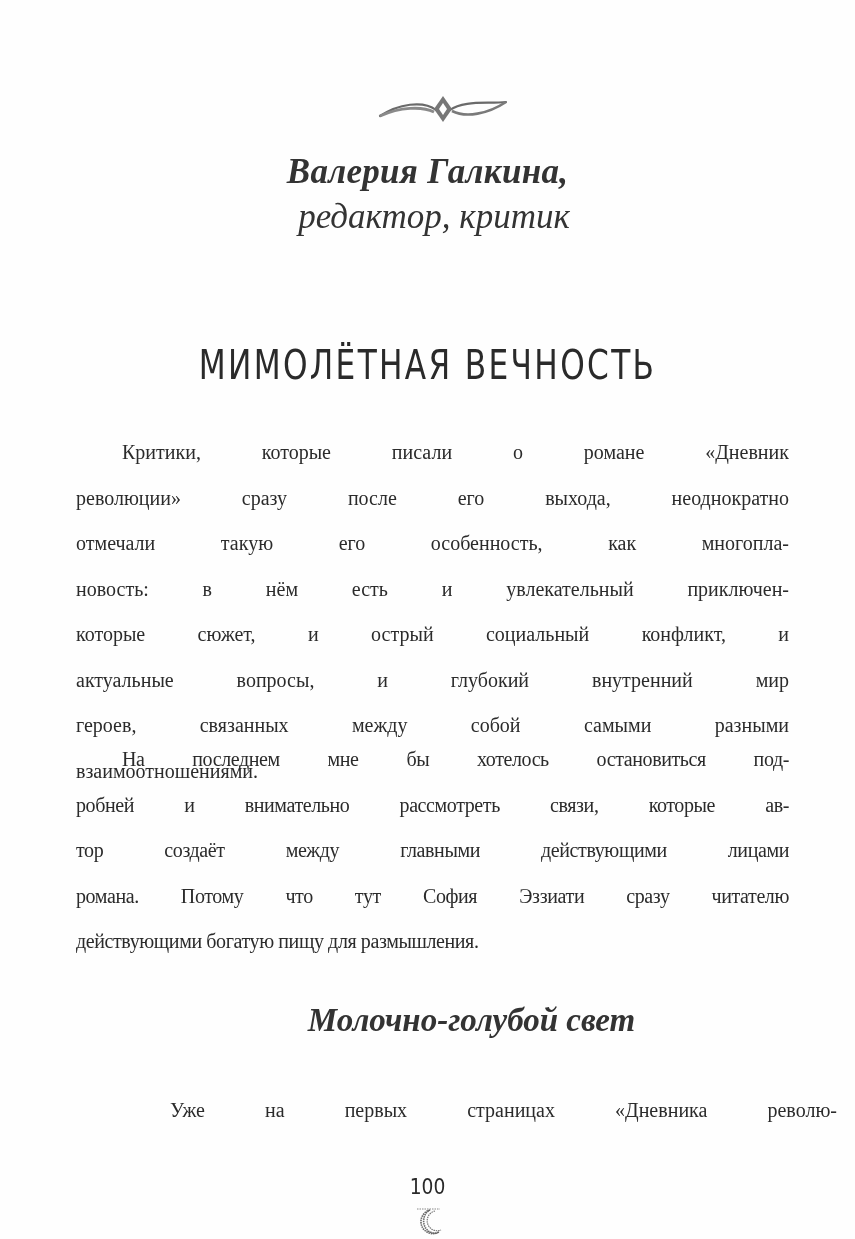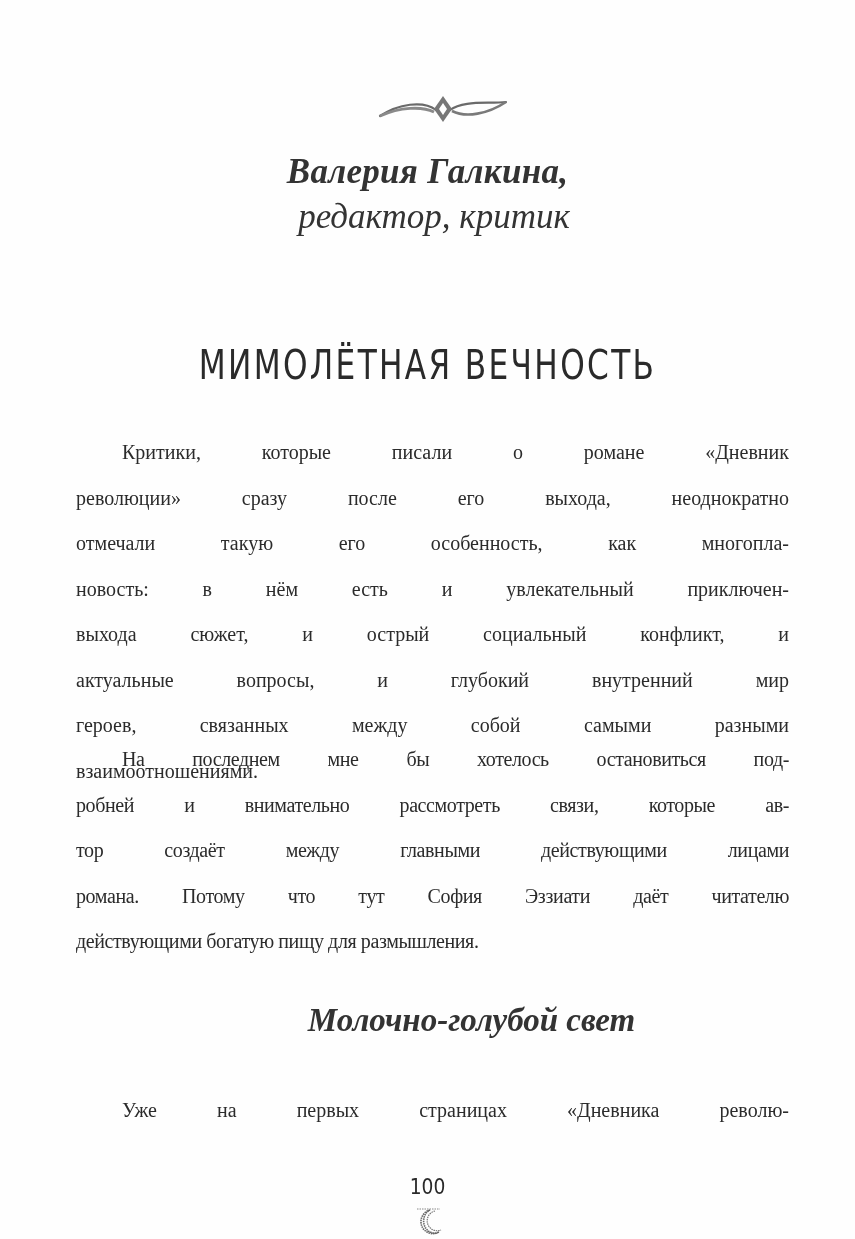"выхода сюжет, и острый социальный" span.line { text: выхода -> которые }
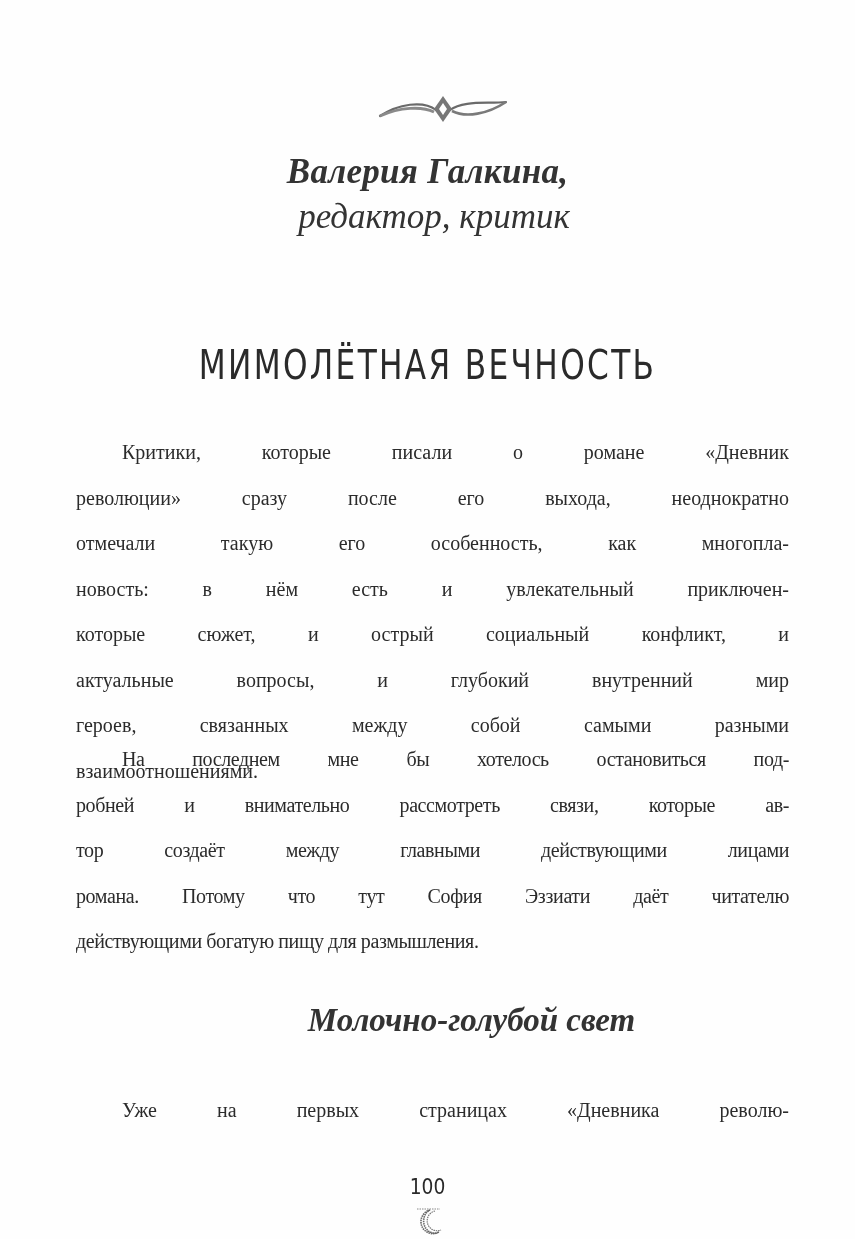"романа. Потому что тут София" span.line { text: даёт -> сразу }
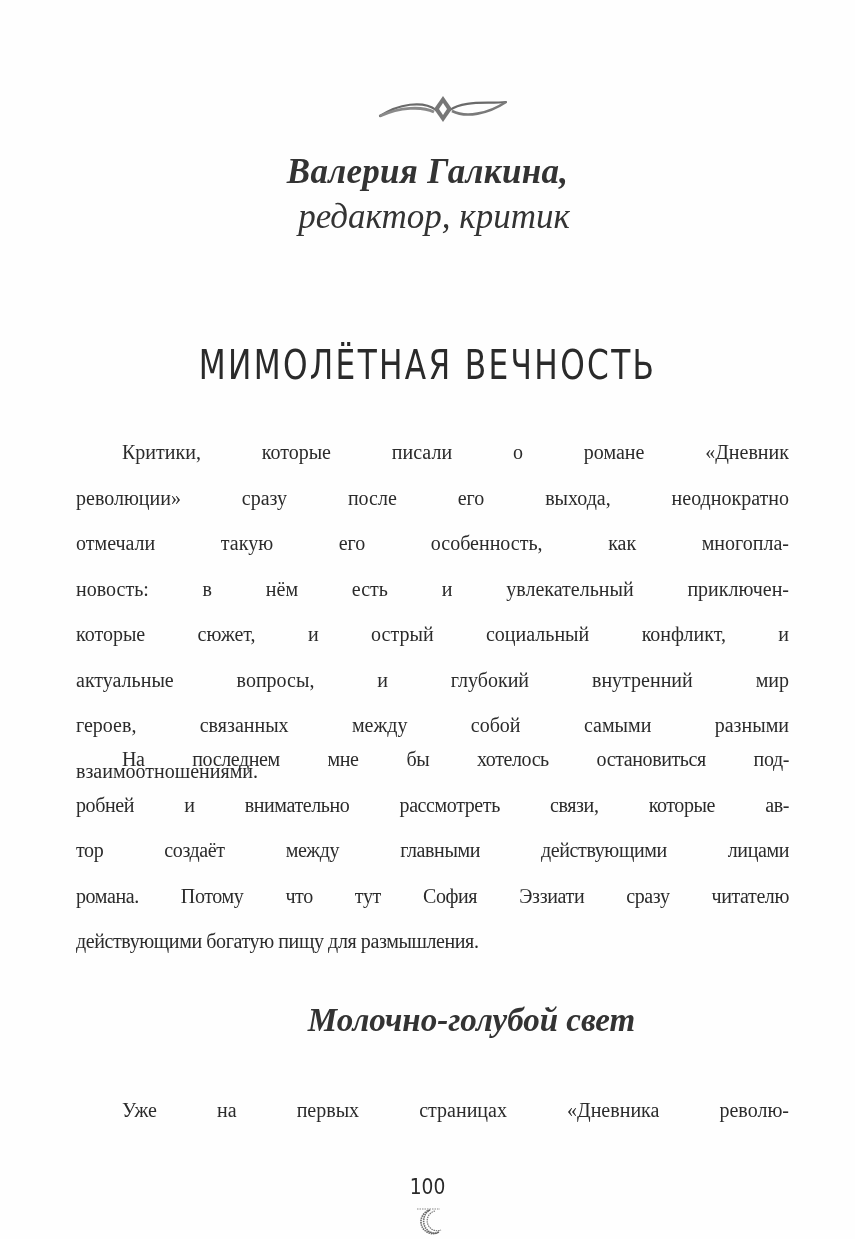"Уже на первых страницах «Дневника" .para3 { margin-left: none -> 48px }
